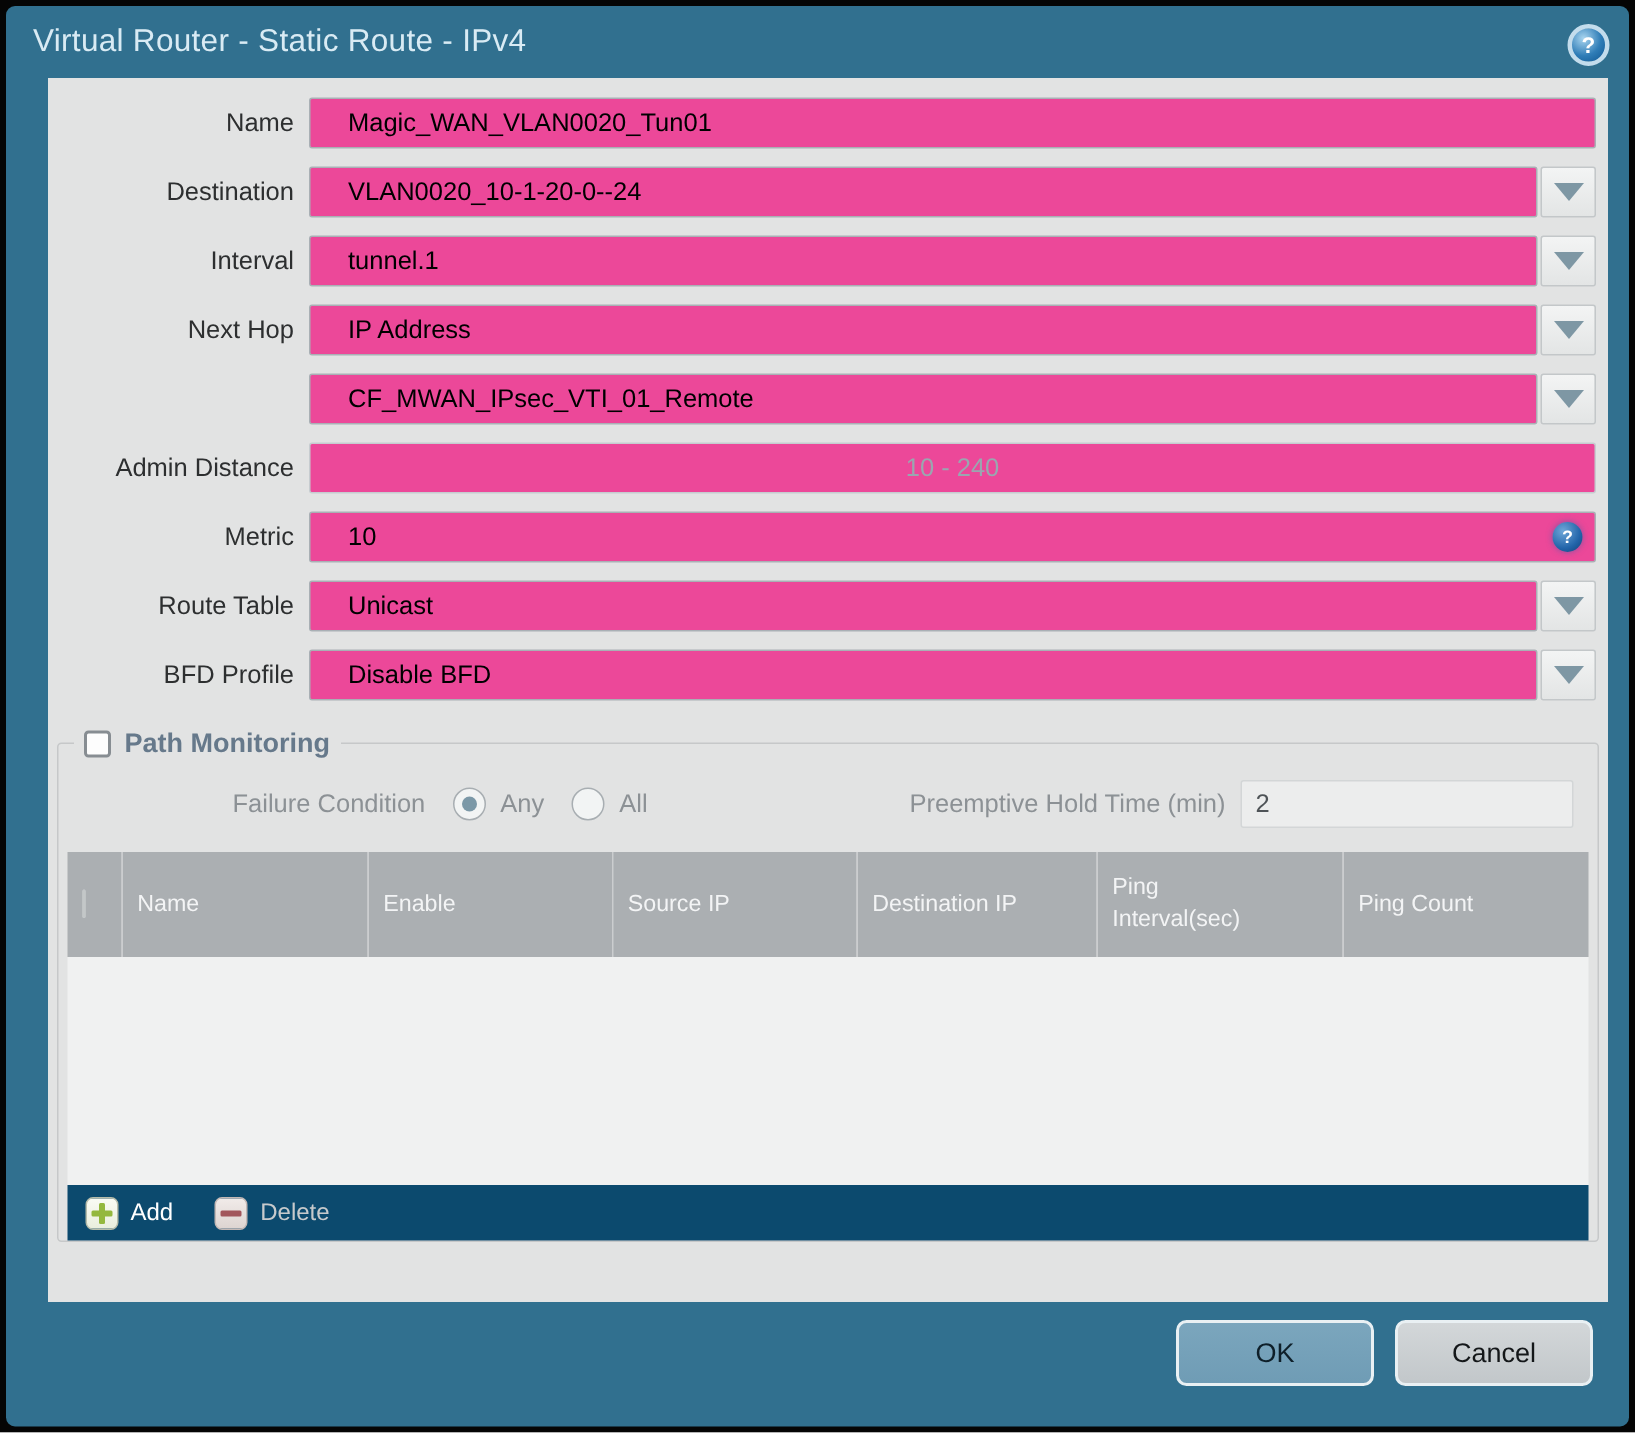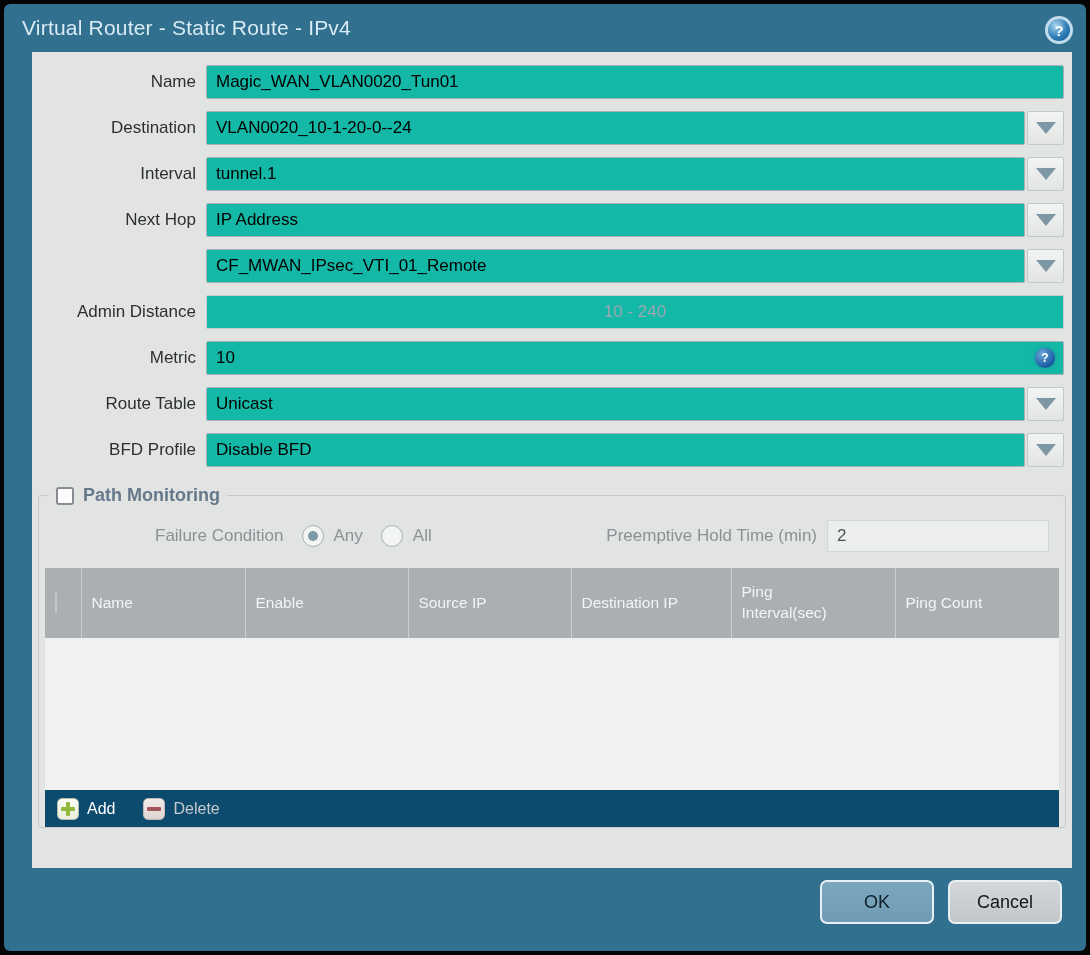"Magic_WAN_VLAN0020_Tun01" input.text { background: #14b8a6 -> #ec4899; padding: 0 9px -> 0 25px }
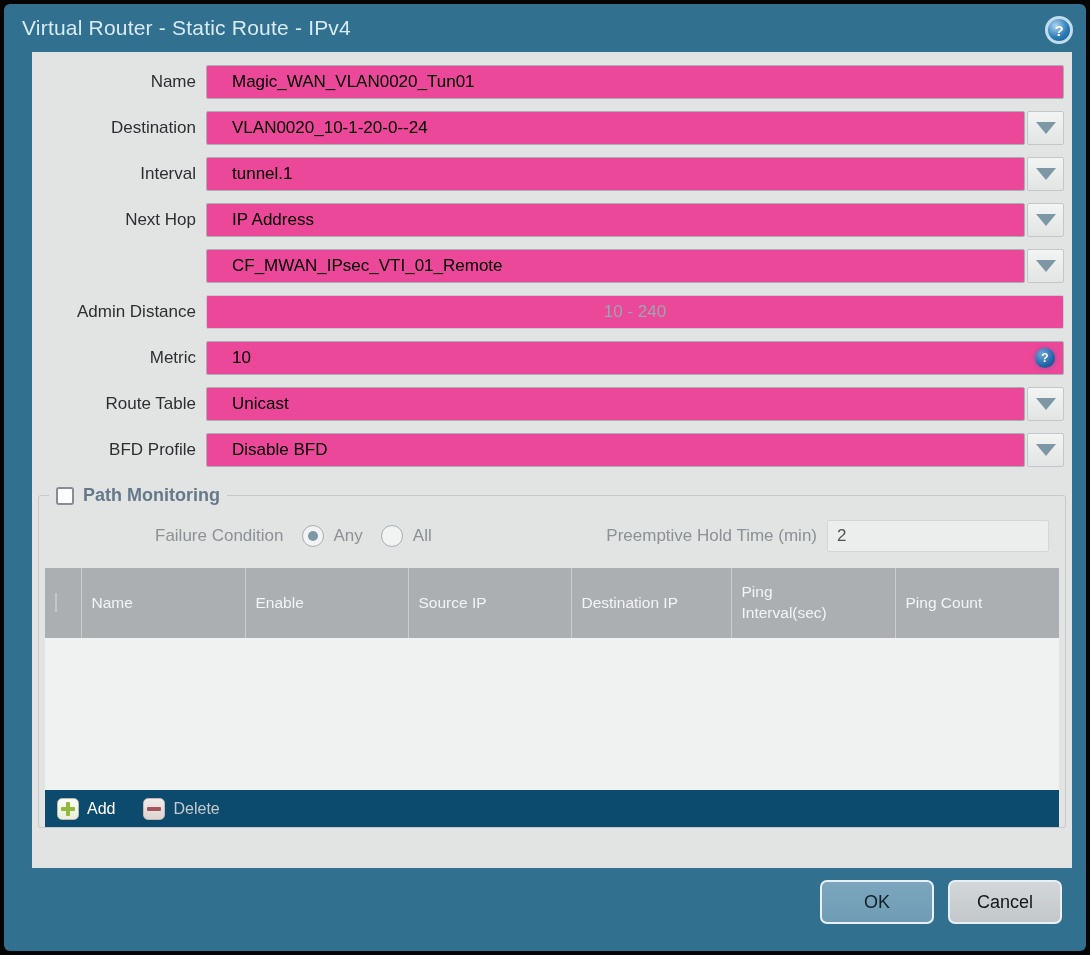"OK" .btn { width: 114px -> 132px }
